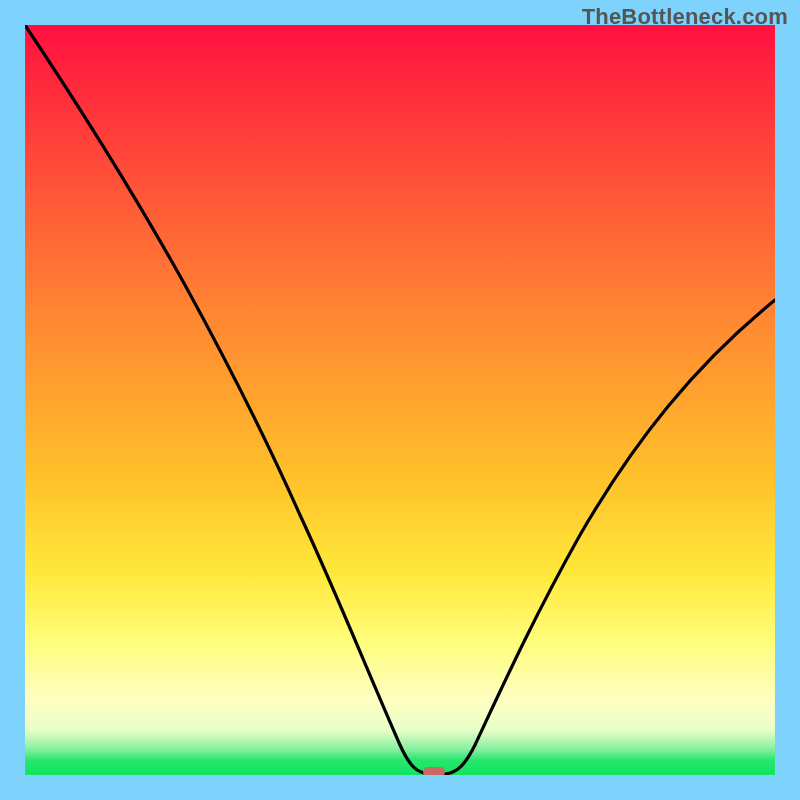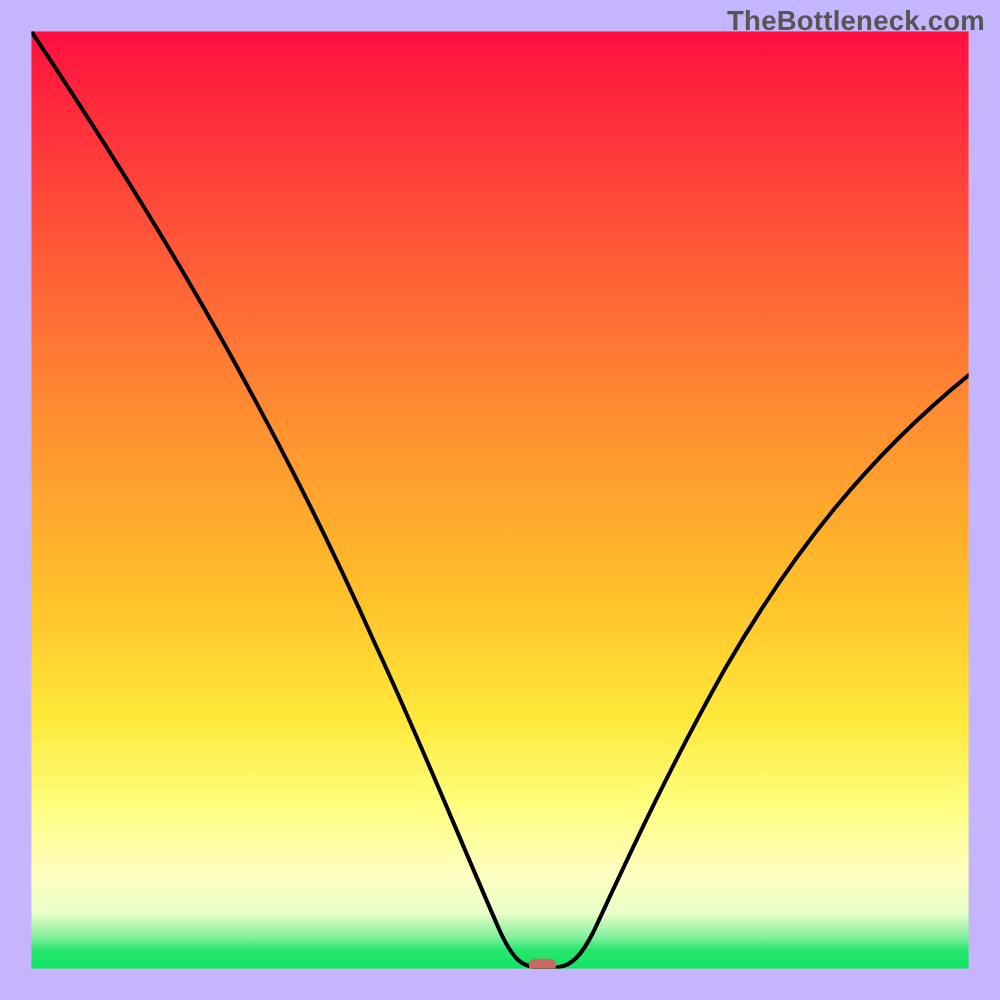"TheBottleneck.com" .frame { background: #c4b5fd -> #7dd3fc }
